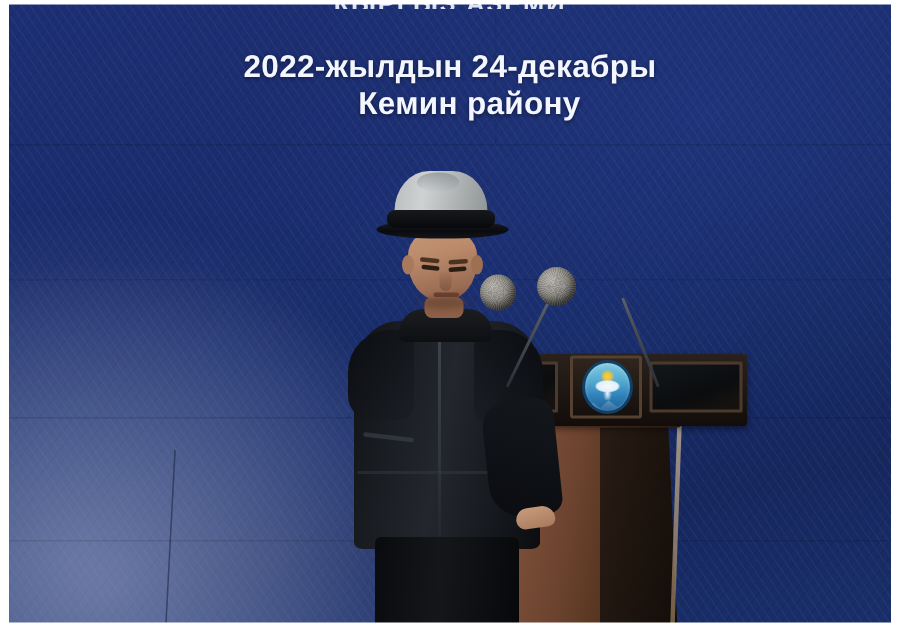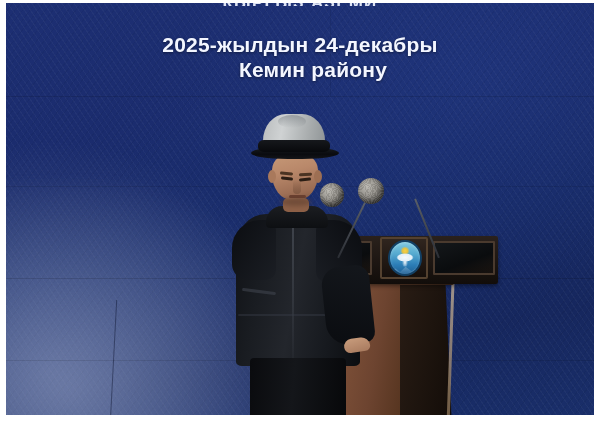"2025-жылдын 24-декабры" div { text: 2025-жылдын -> 2022-жылдын }
